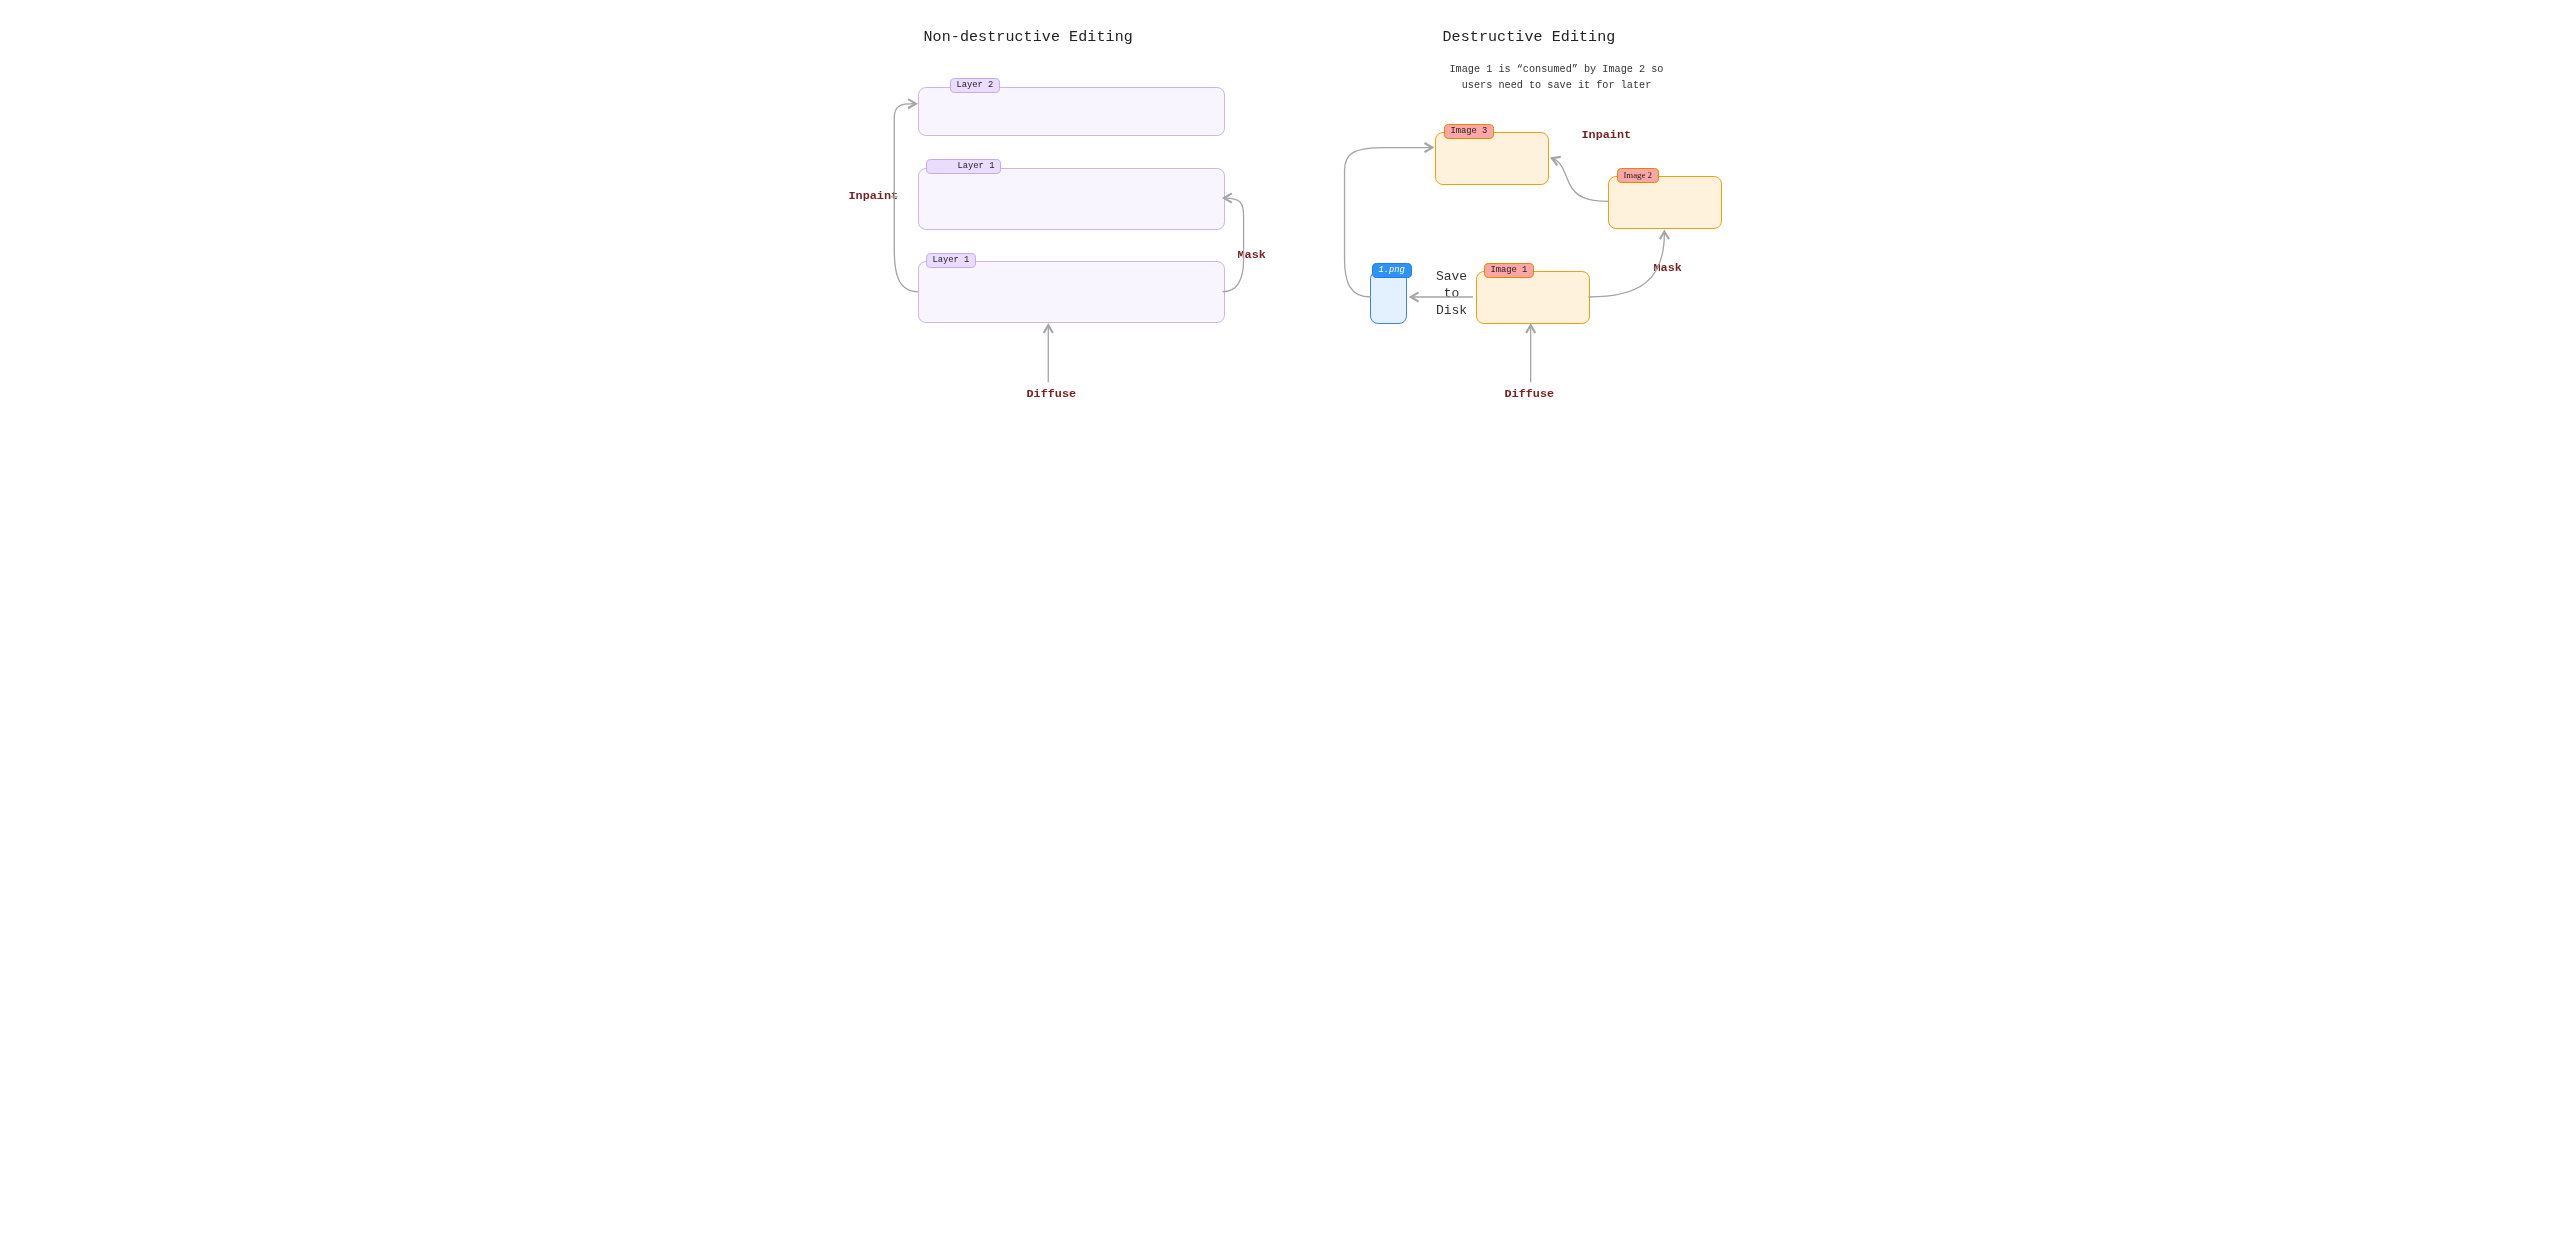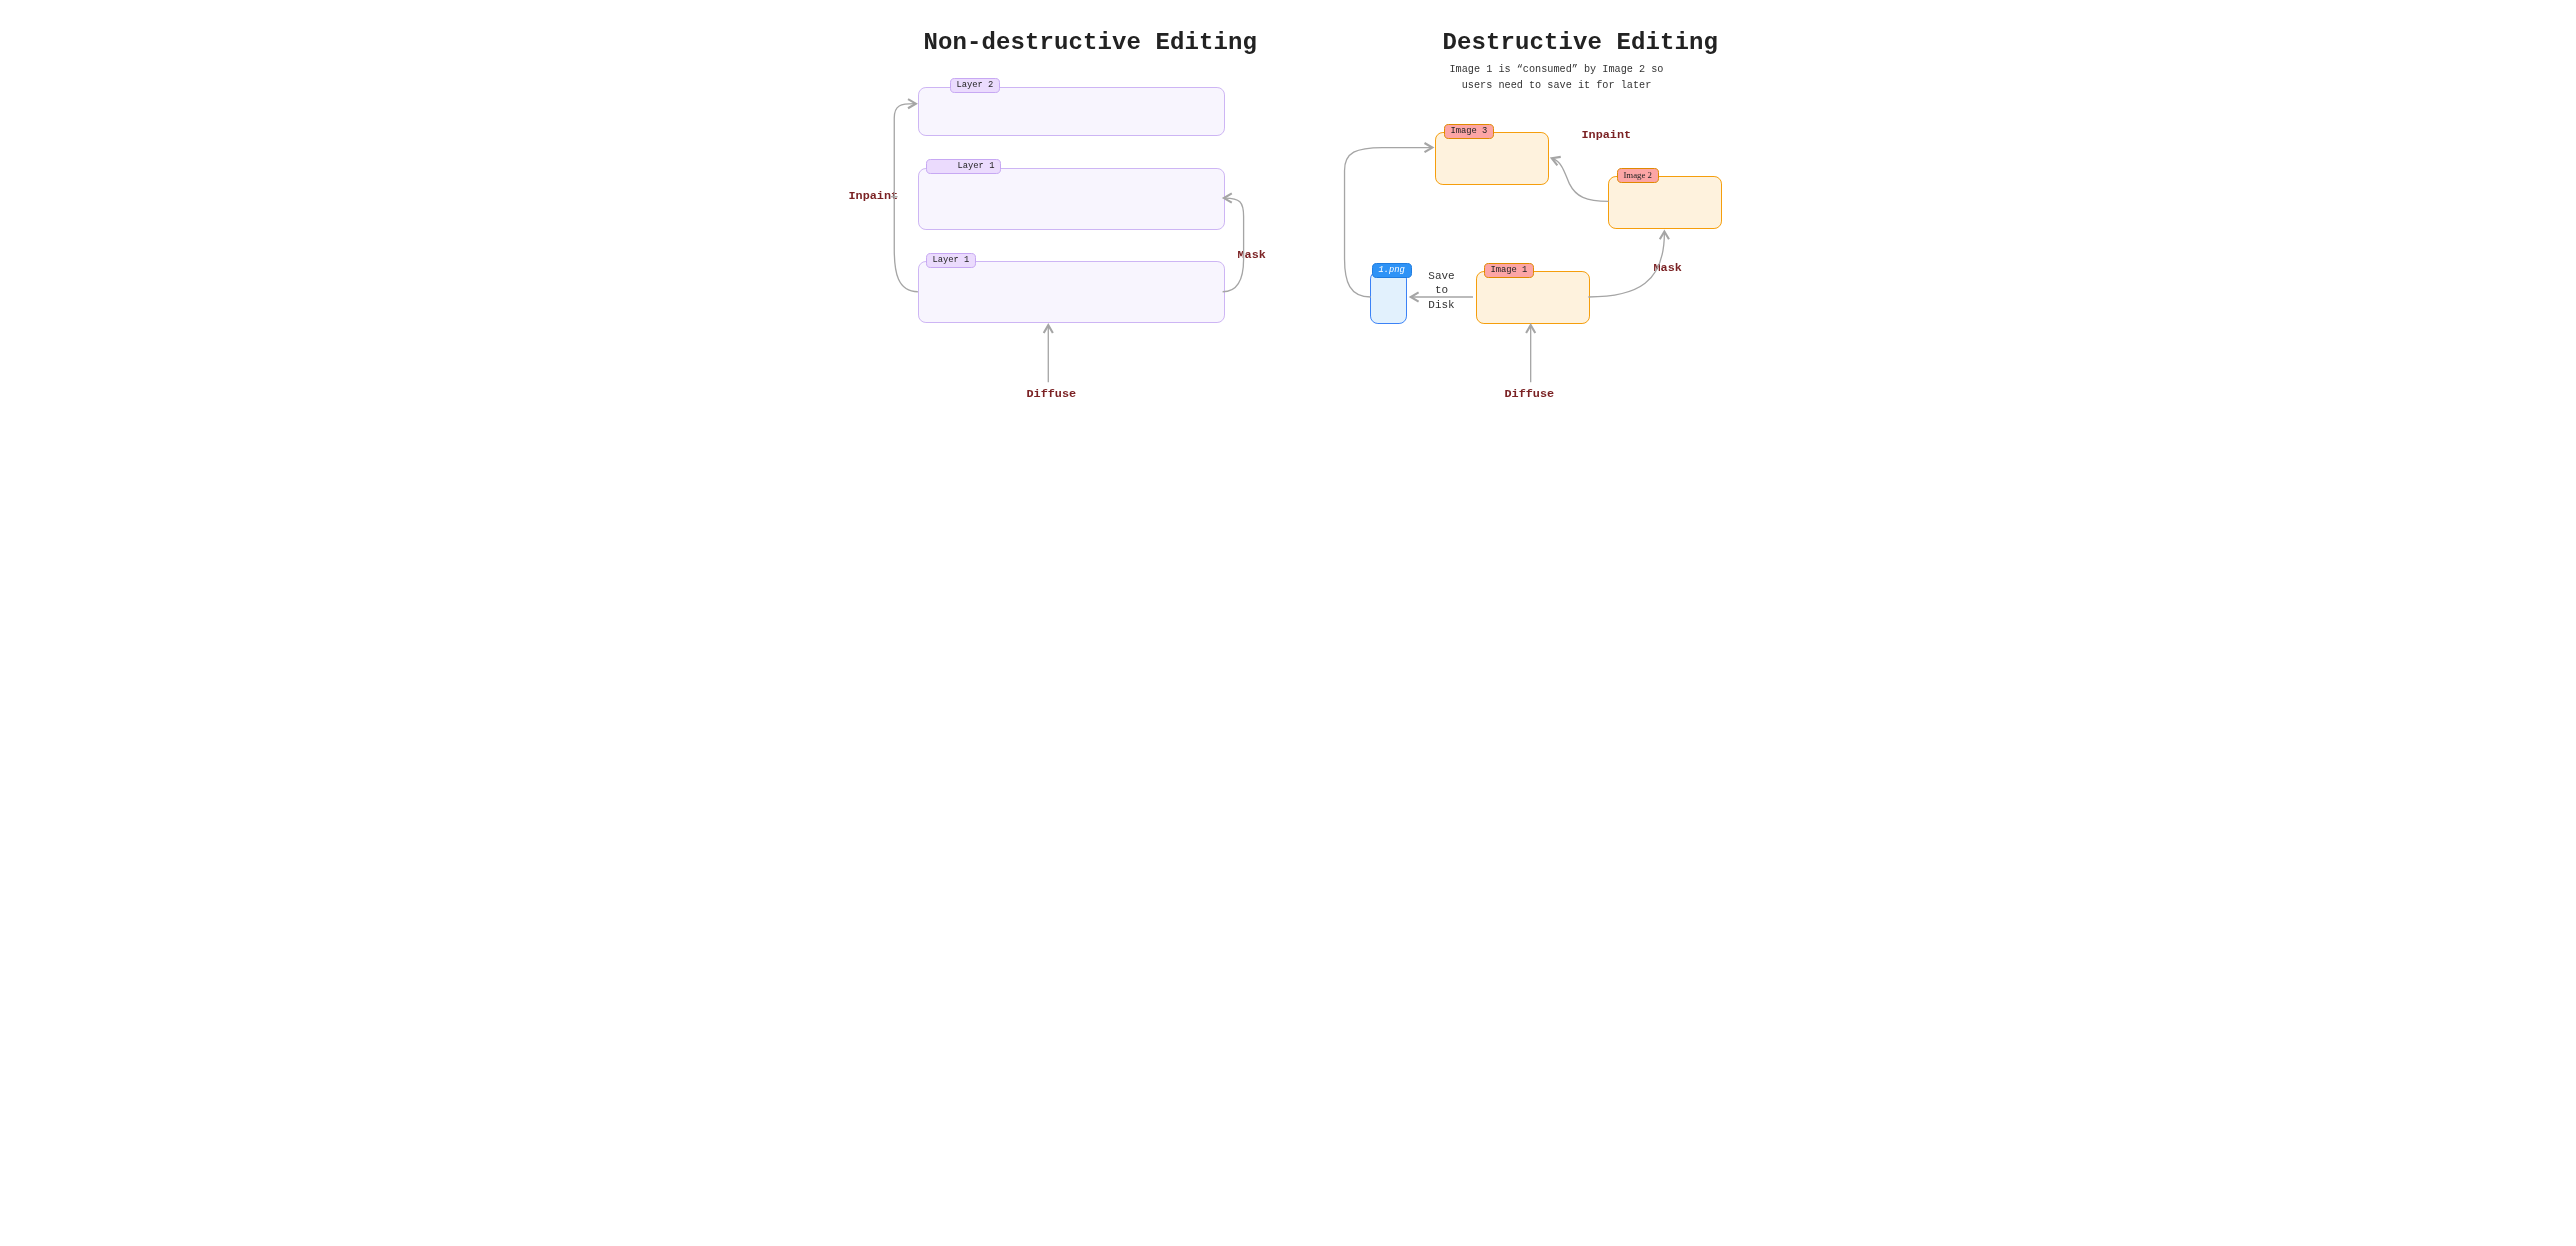"Non-destructive Editing" .heading { font-size: 24px -> 15px; font-weight: 700 -> 400 }
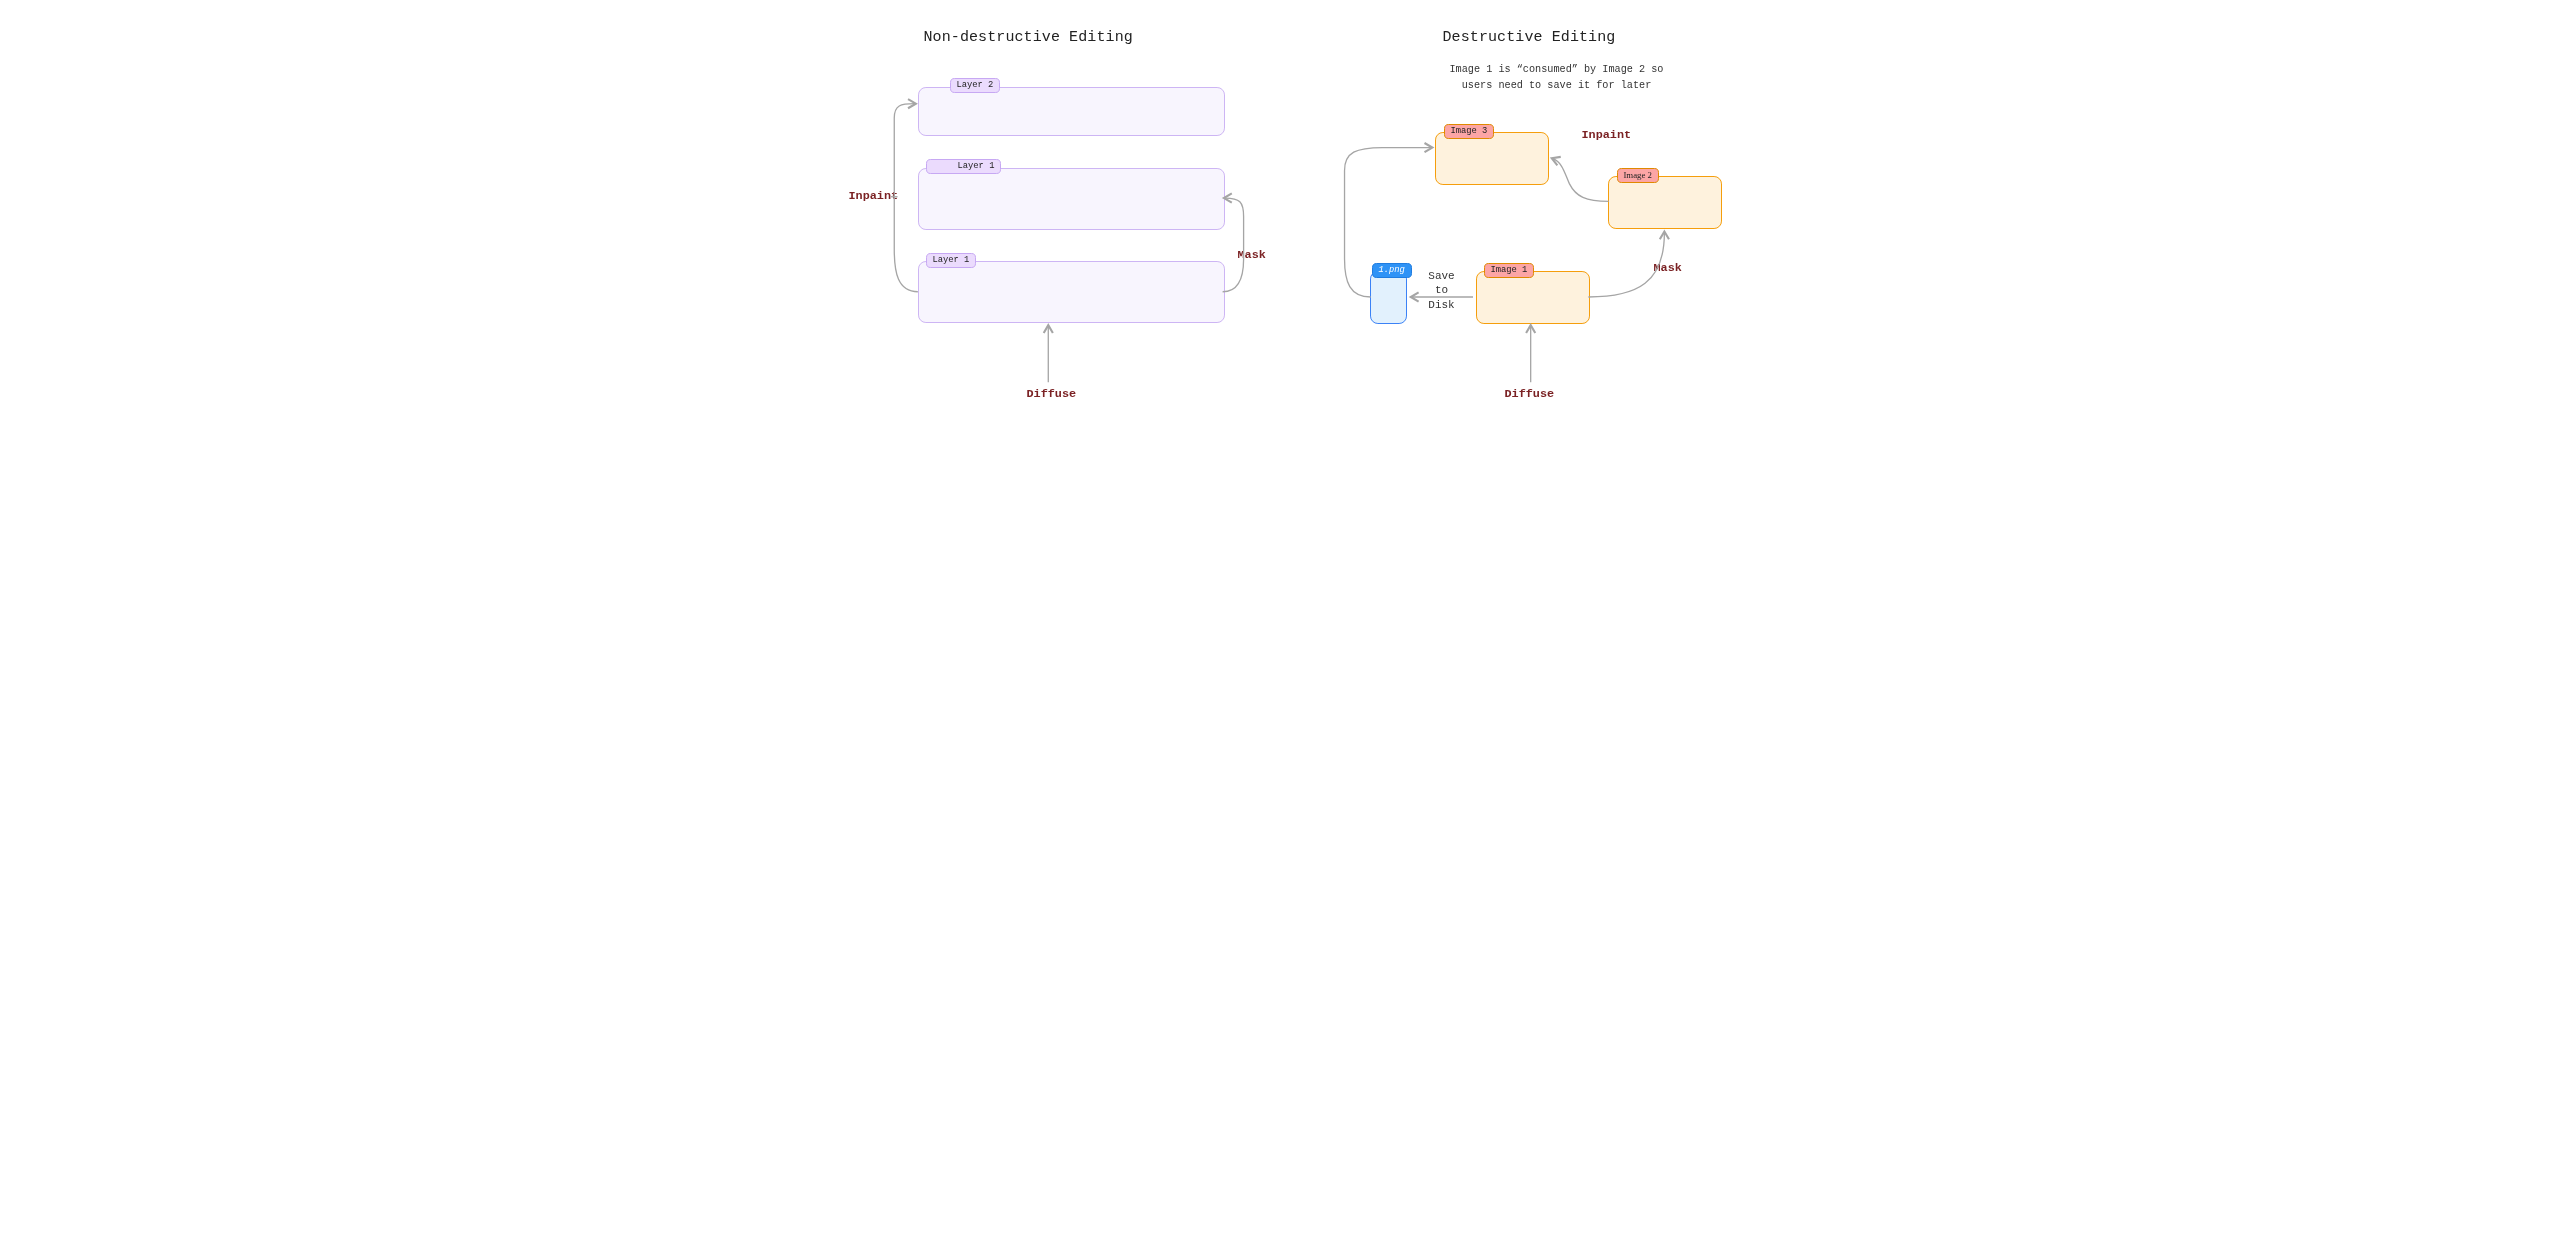"Save to" .save-label { font-size: 11px -> 13px; margin-left: none -> 10px }
